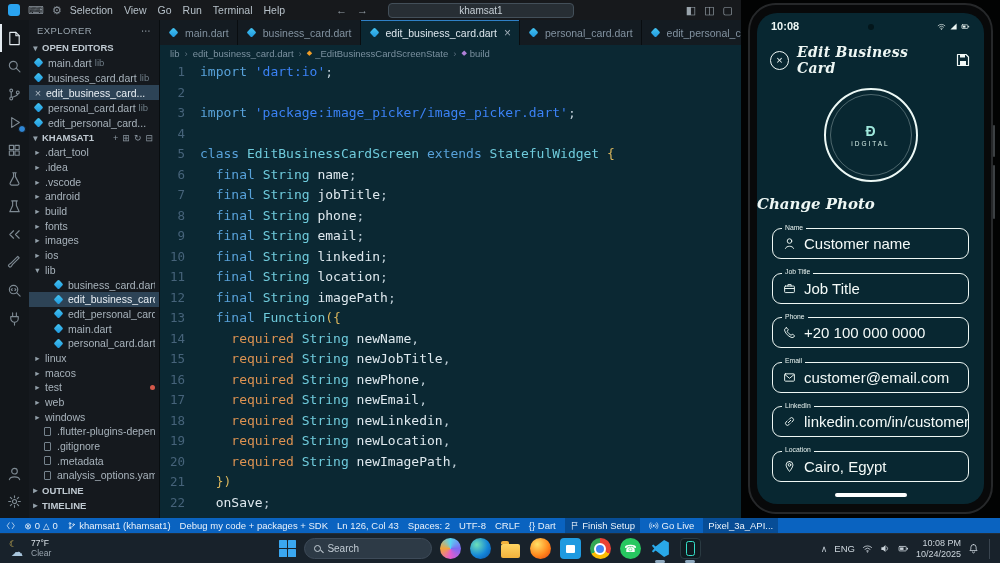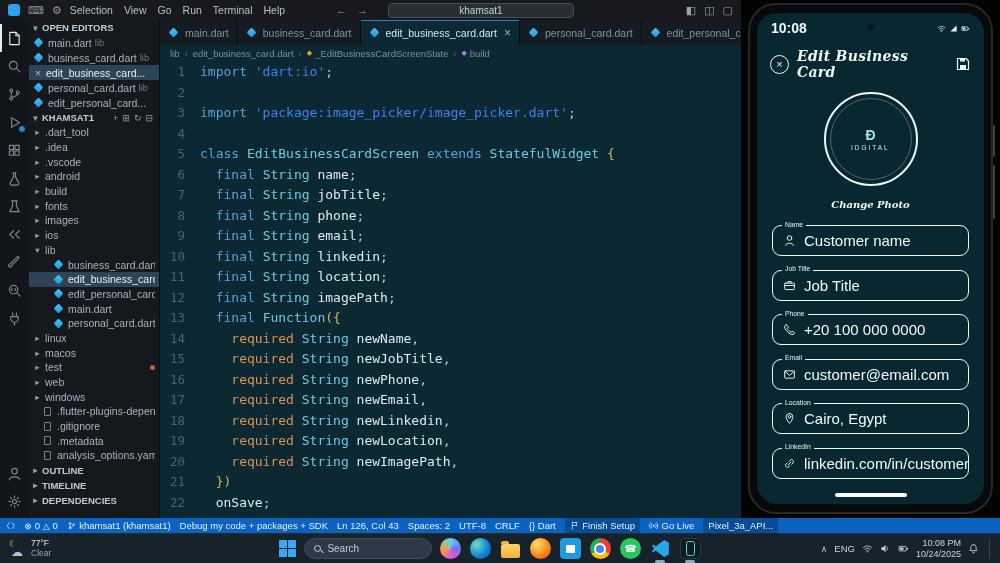"EXPLORER" div.sidebar-title { html: none -> <div> <span>EXPLORER</span> <span>⋯</span> </div> }
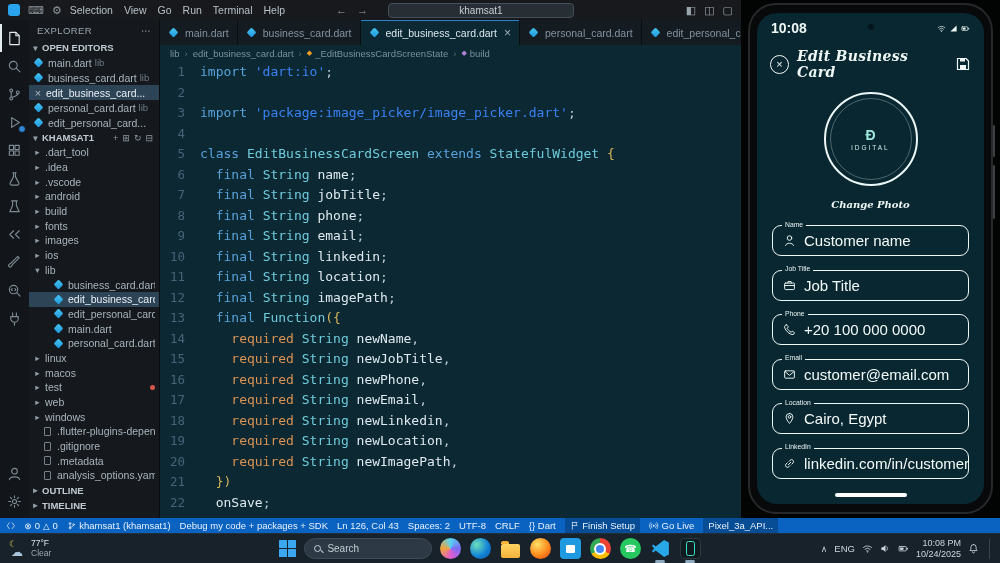"10:08" .ph-status { font-size: 14px -> 11px }
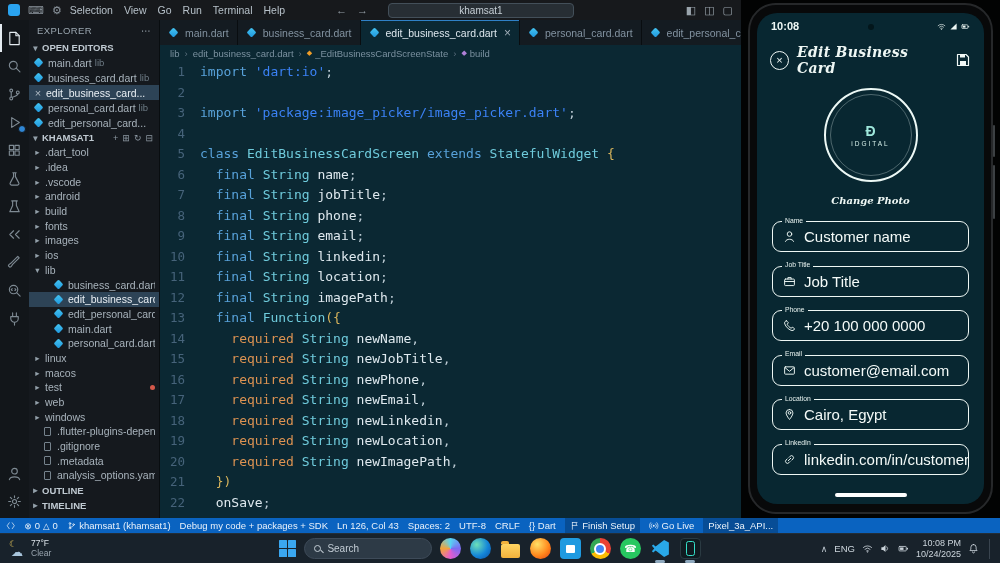"Change Photo" .ph-caption { font-size: 10px -> 15px; text-align: center -> left }
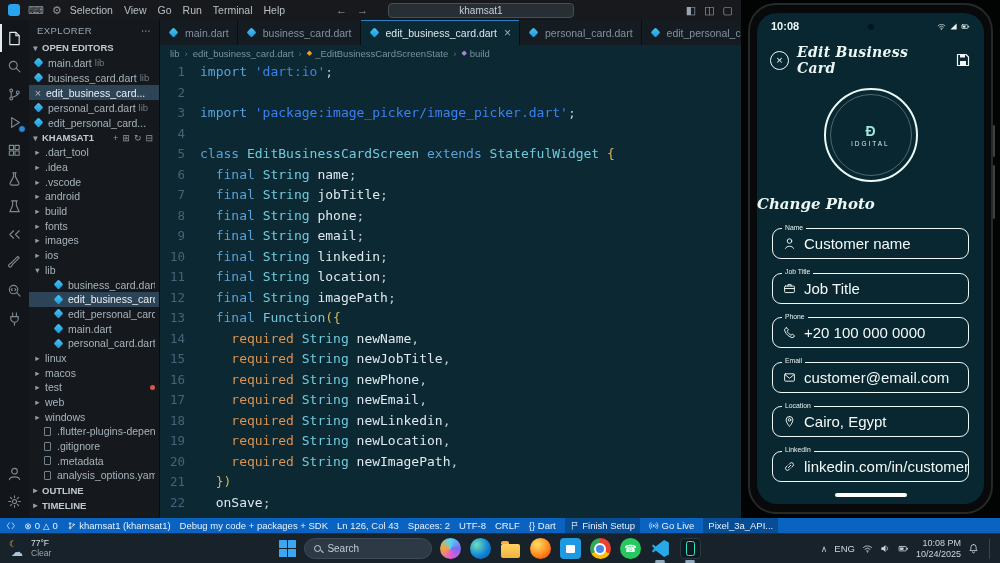"Cairo, Egypt" div.pfield { order: before "linkedin.com/in/customer" -> after "linkedin.com/in/customer" }
